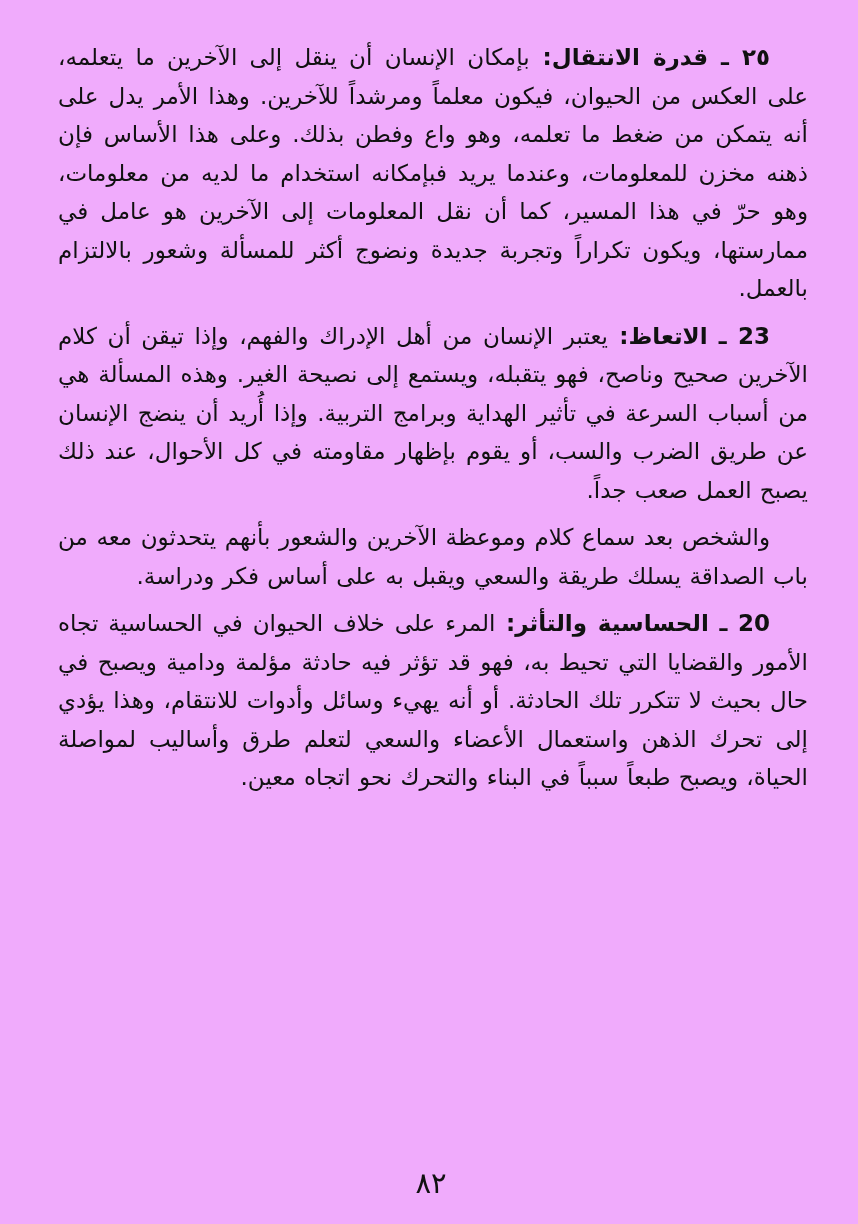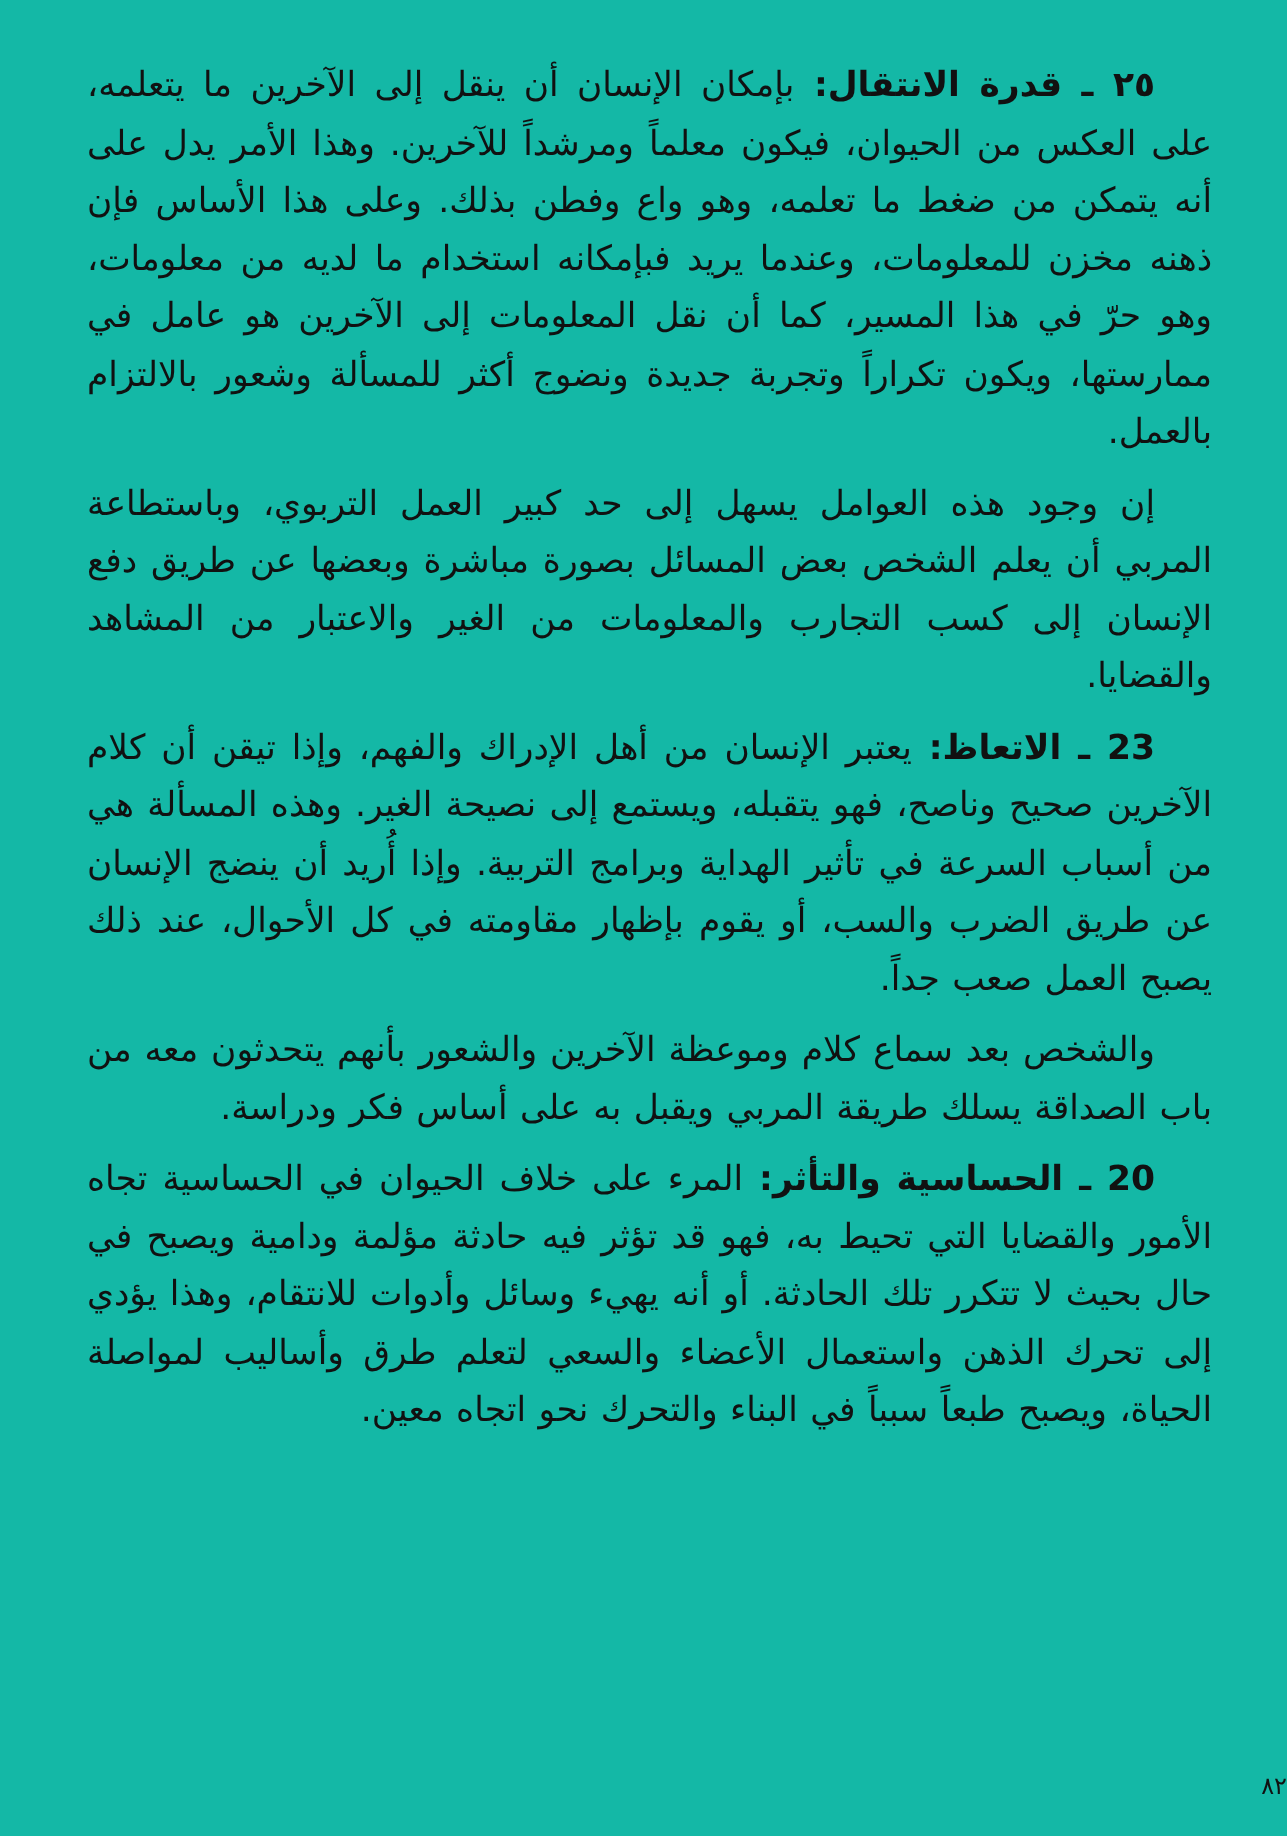"٢٥ ـ قدرة الانتقال: بإمكان" .page { background: #14b8a6 -> #f0abfc }
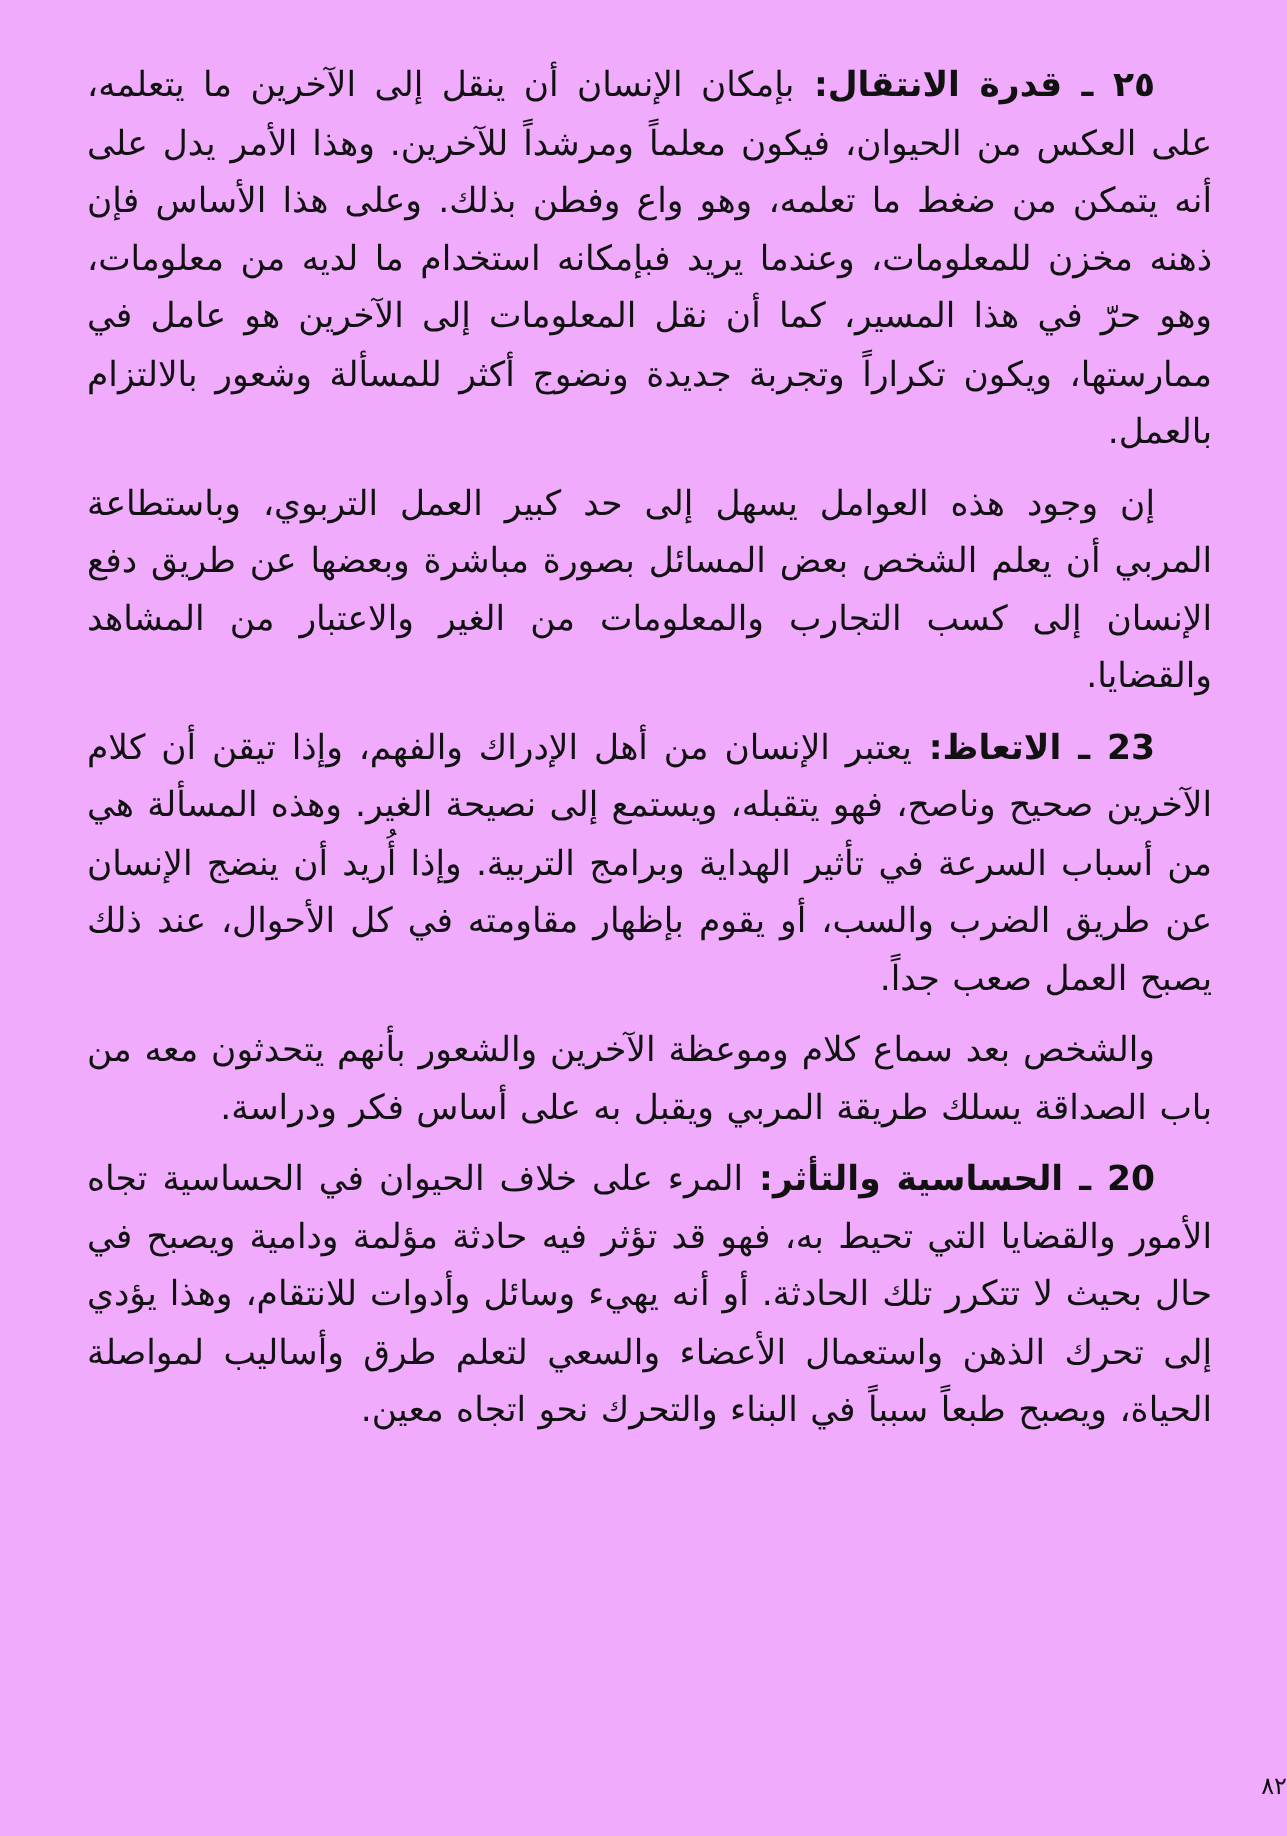"إن وجود هذه العوامل يسهل" p.para { html: <p><span>إن وجود هذه العوامل يسهل إلى حد كبير العمل التربوي، وباستطاعة المربي أن يعلم الشخص بعض المسائل بصورة مباشرة وبعضها عن طريق دفع الإنسان إلى كسب التجارب والمعلومات من الغير والاعتبار من المشاهد والقضايا.</span></p> -> none }
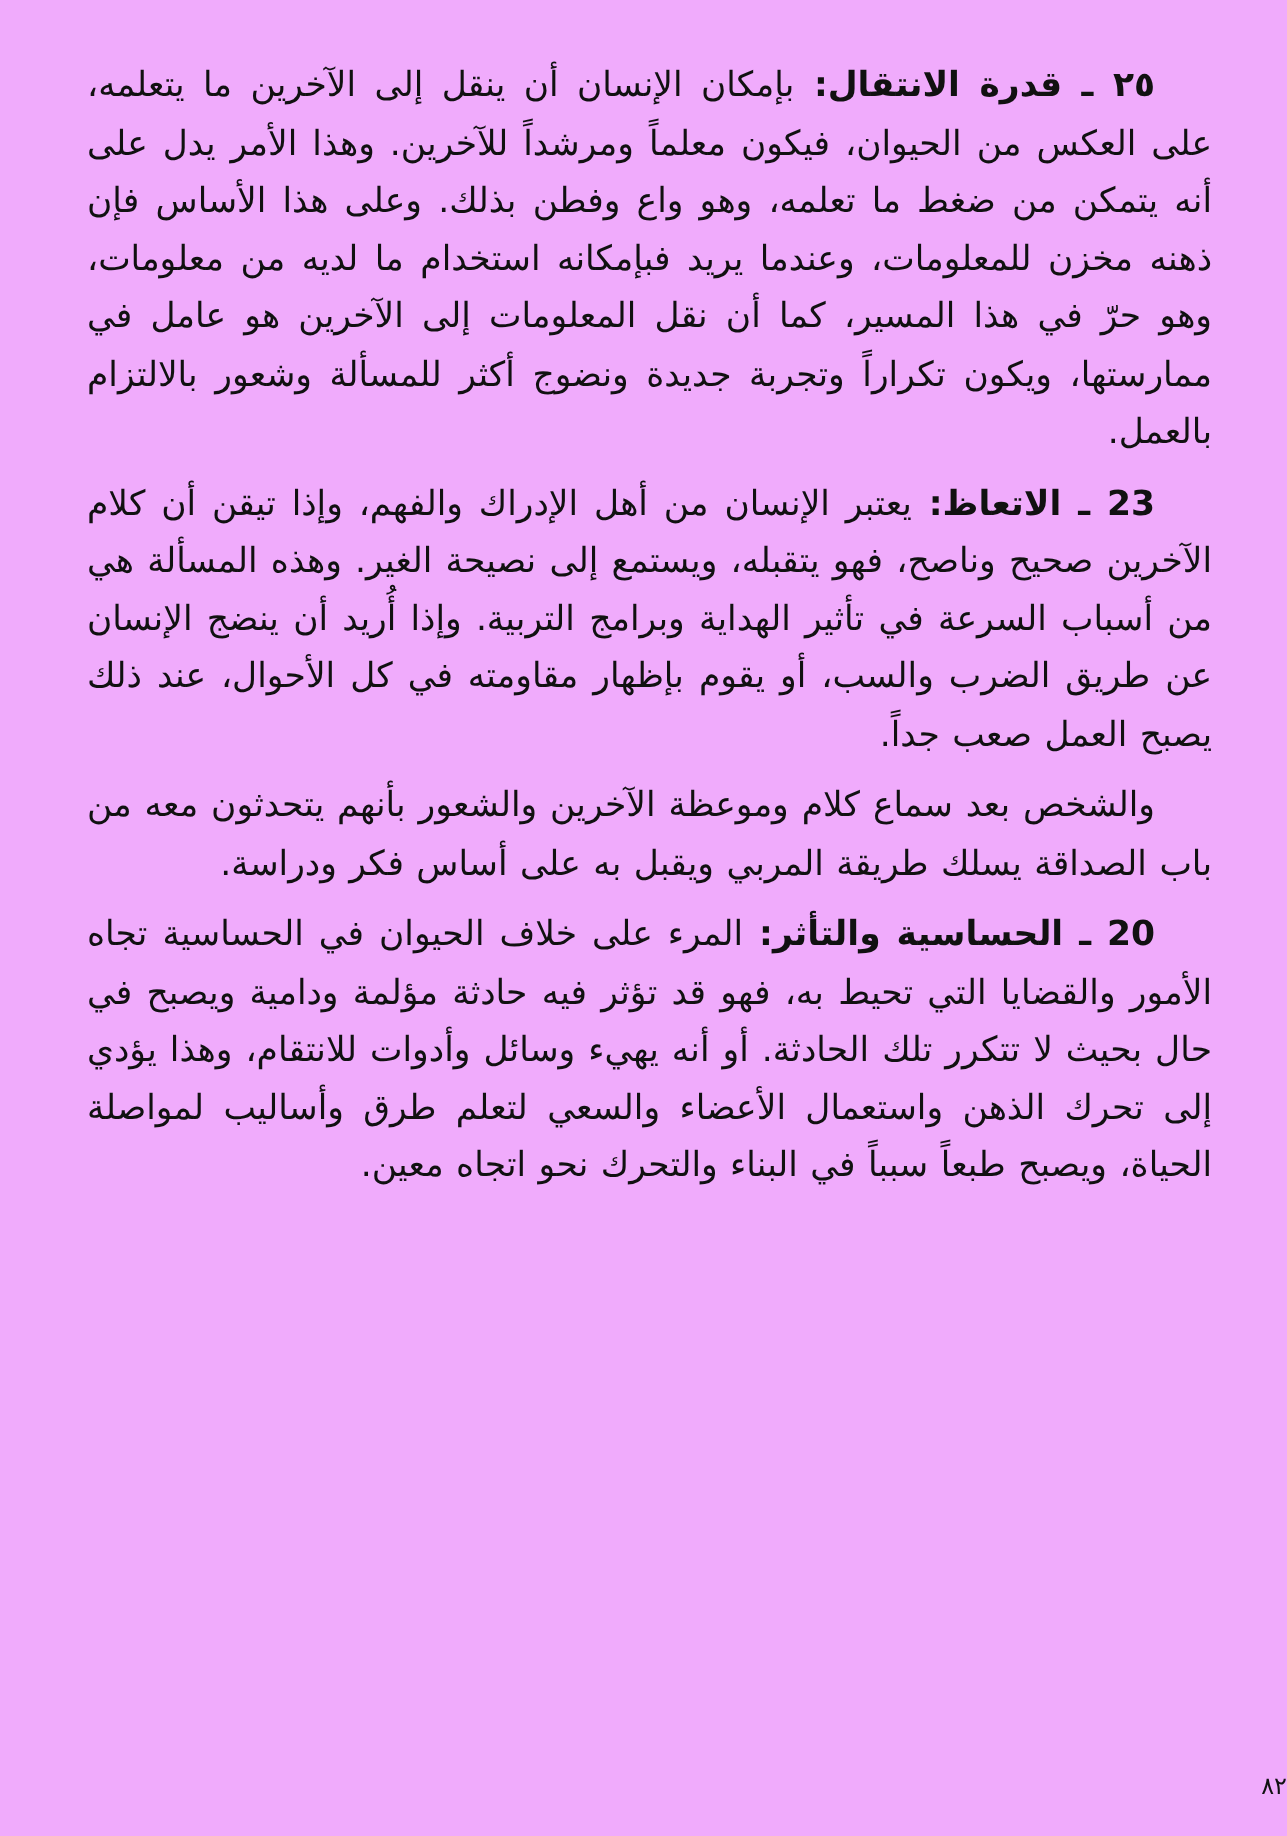"والشخص بعد سماع كلام وموعظة" span { text: المربي -> والسعي }
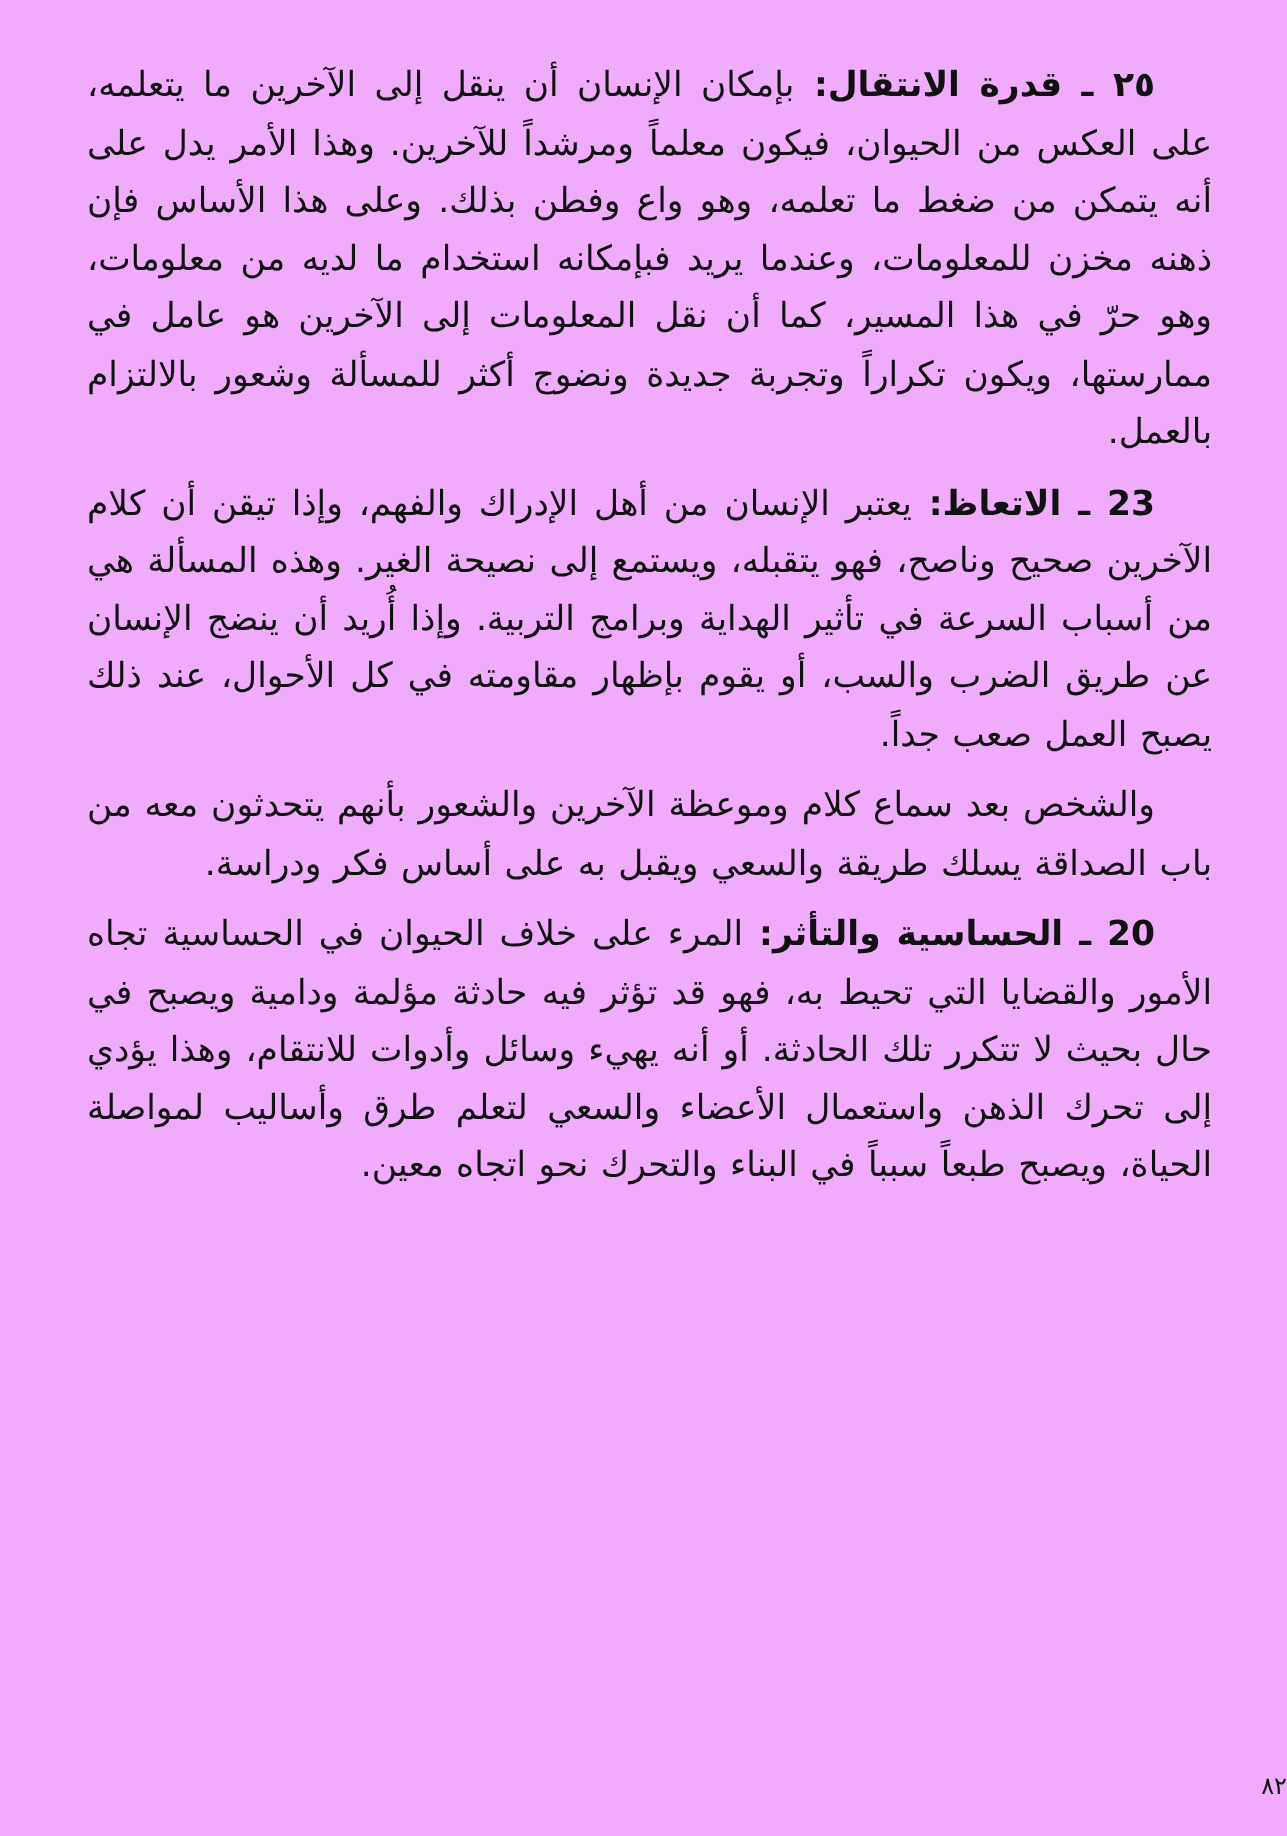"٨٢" .page-number { font-size: 16px -> 29px; text-align: none -> center }
